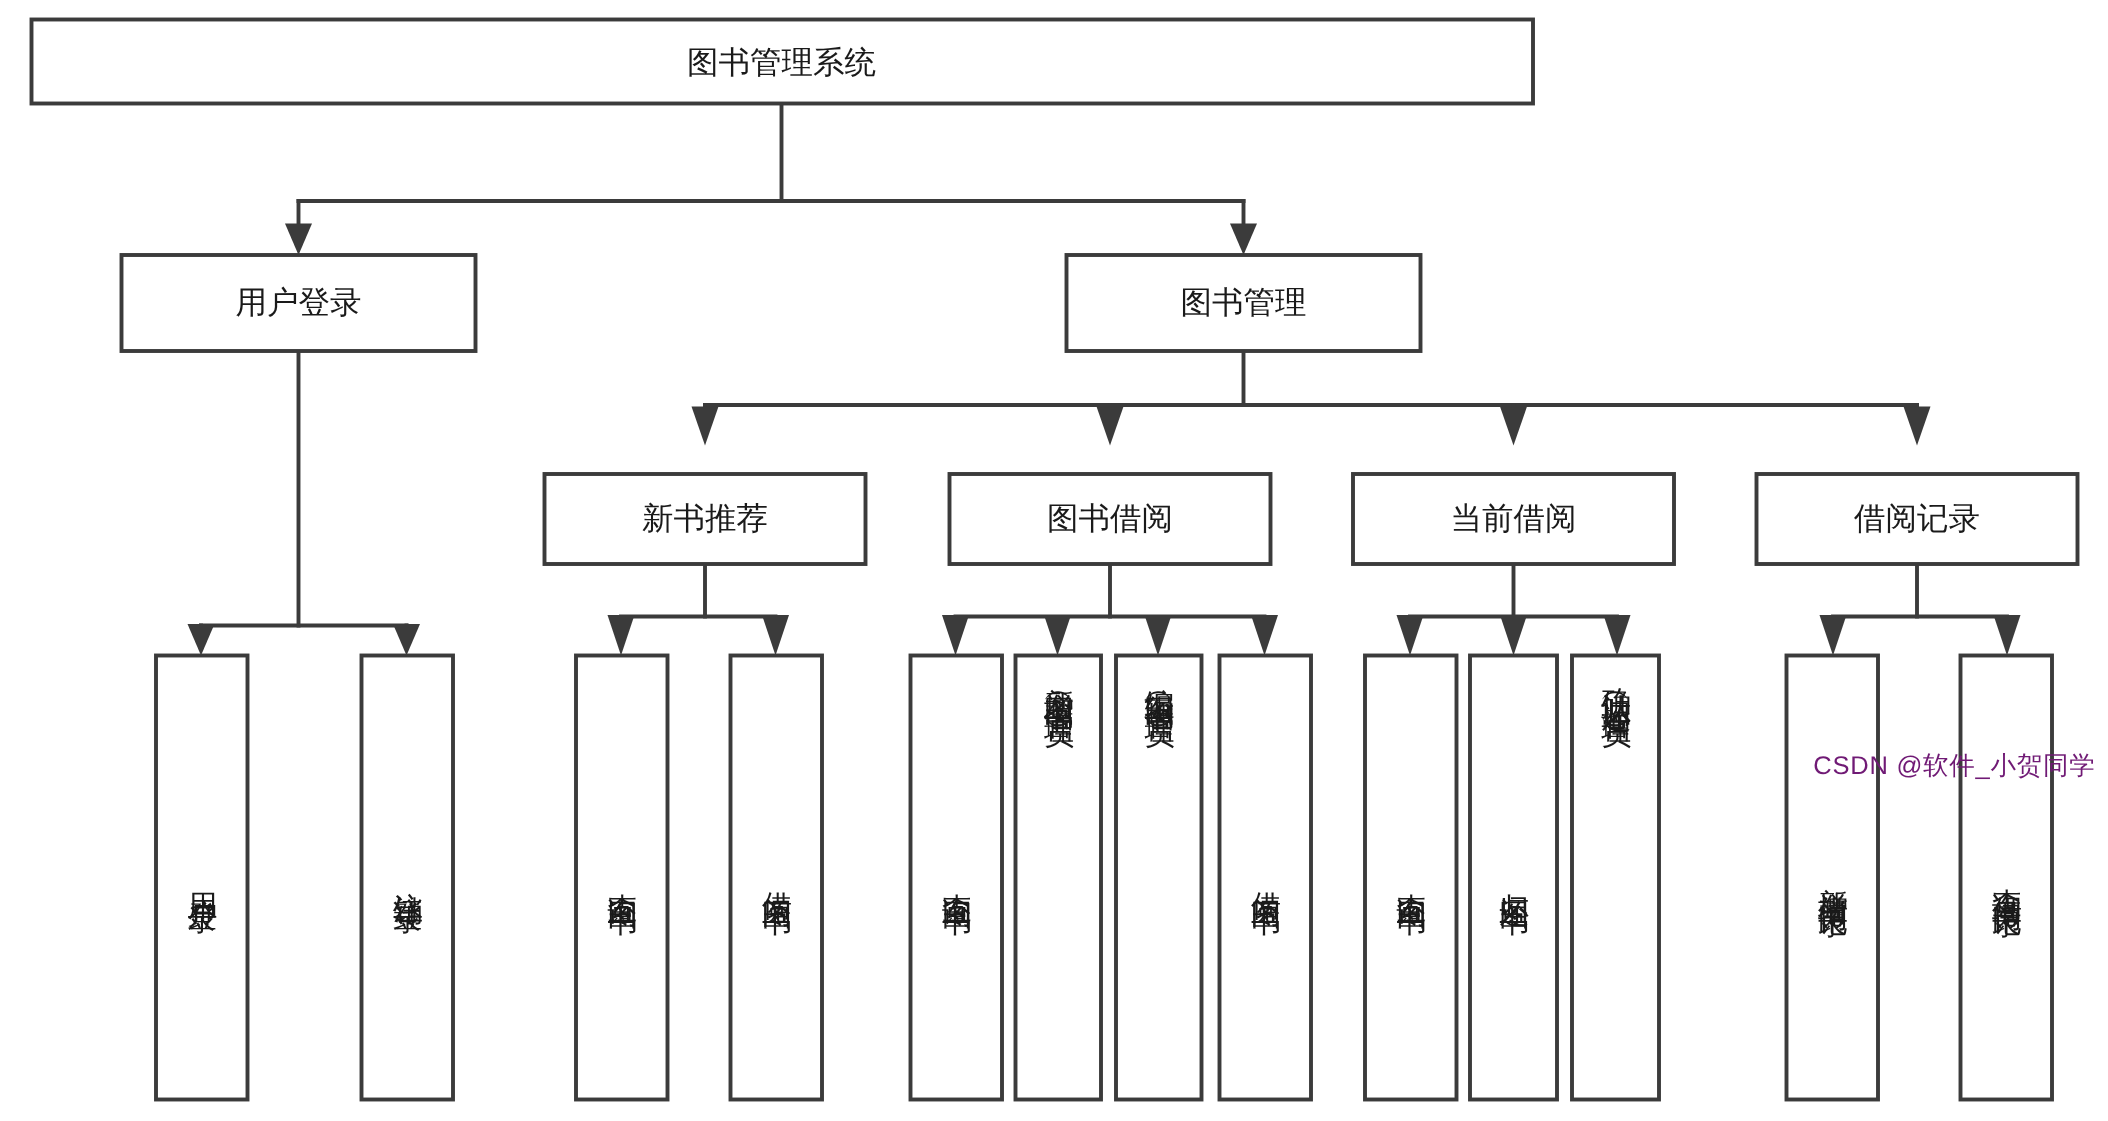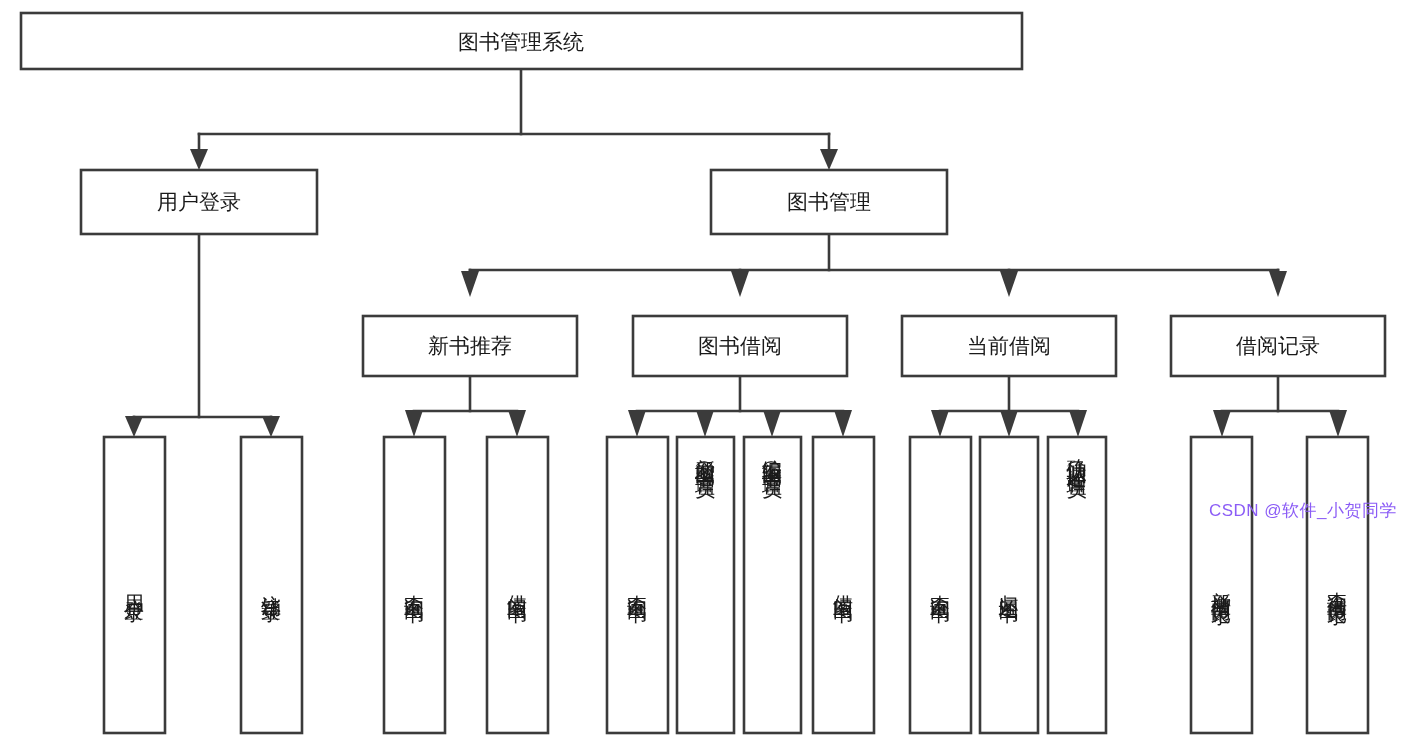"CSDN @软件_小贺同学" .watermark { color: #8b5cf6 -> #701a75 }
